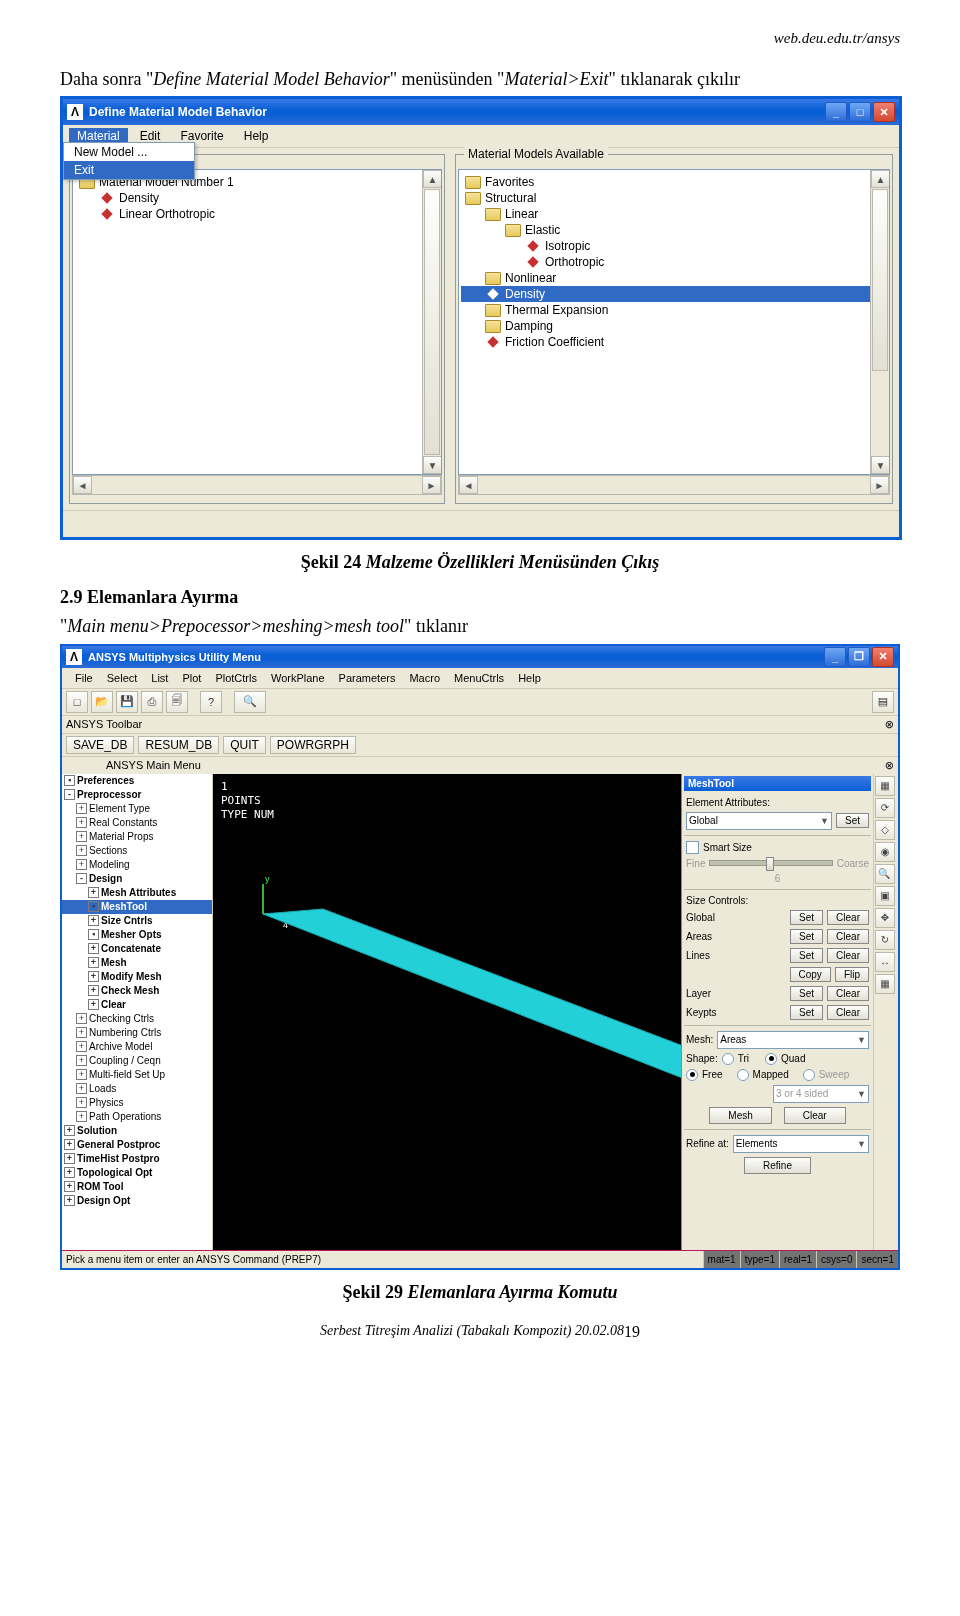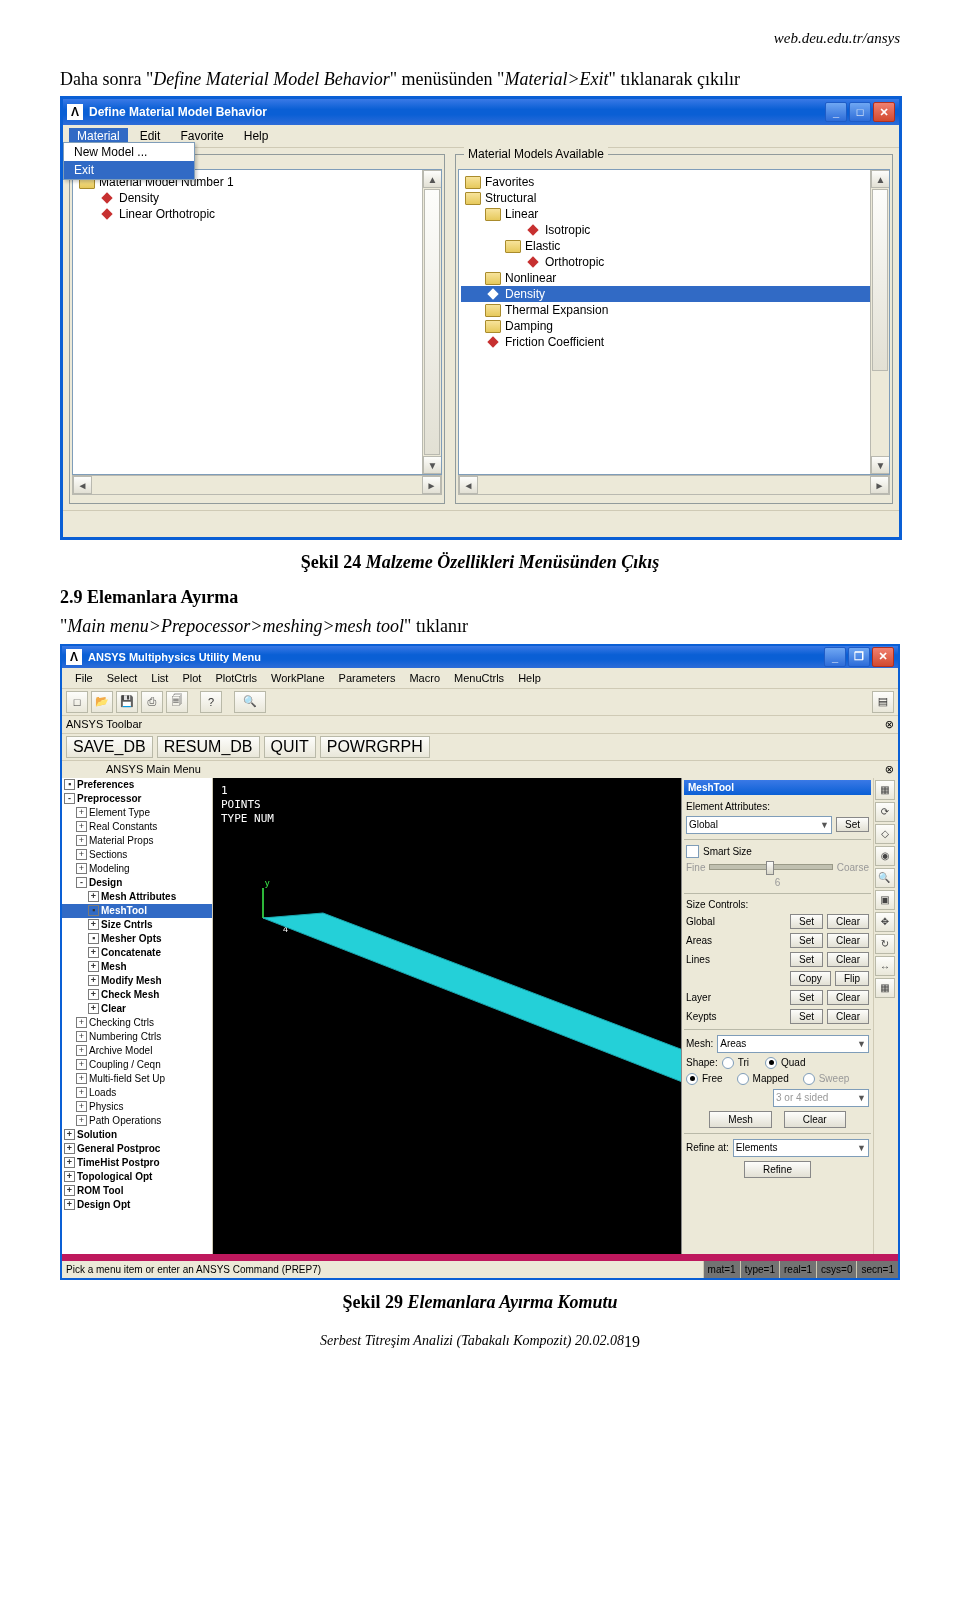"Isotropic" div.tree-row { order: before "Elastic" -> after "Elastic" }
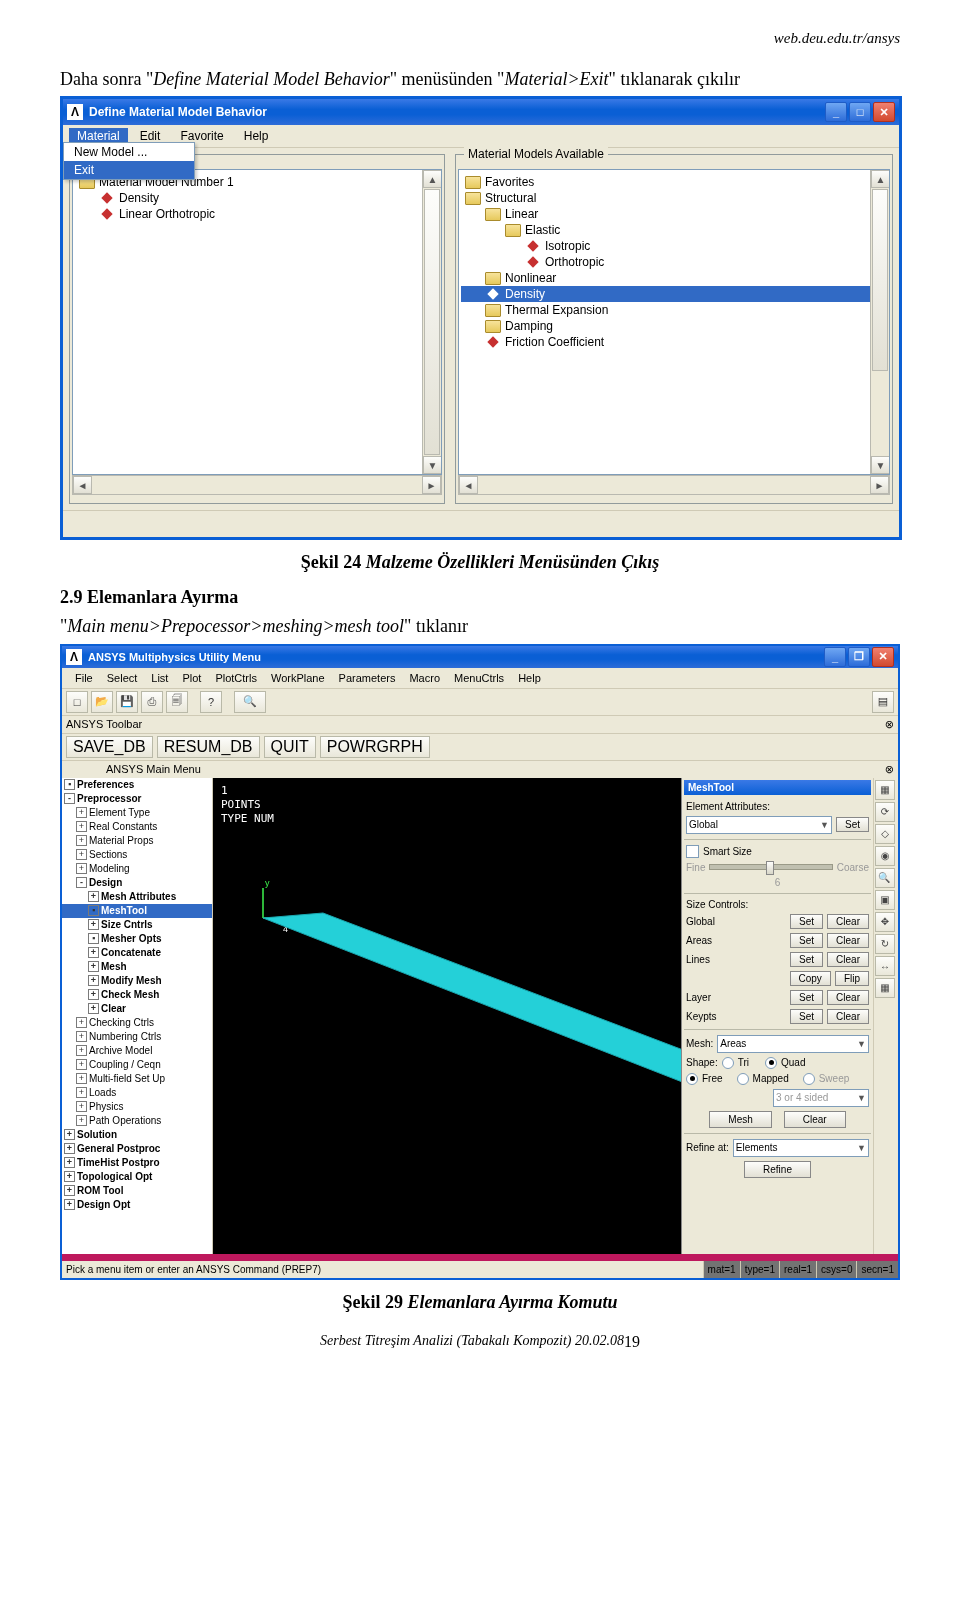"SAVE_DB" .atb { font-size: 16px -> 12px }
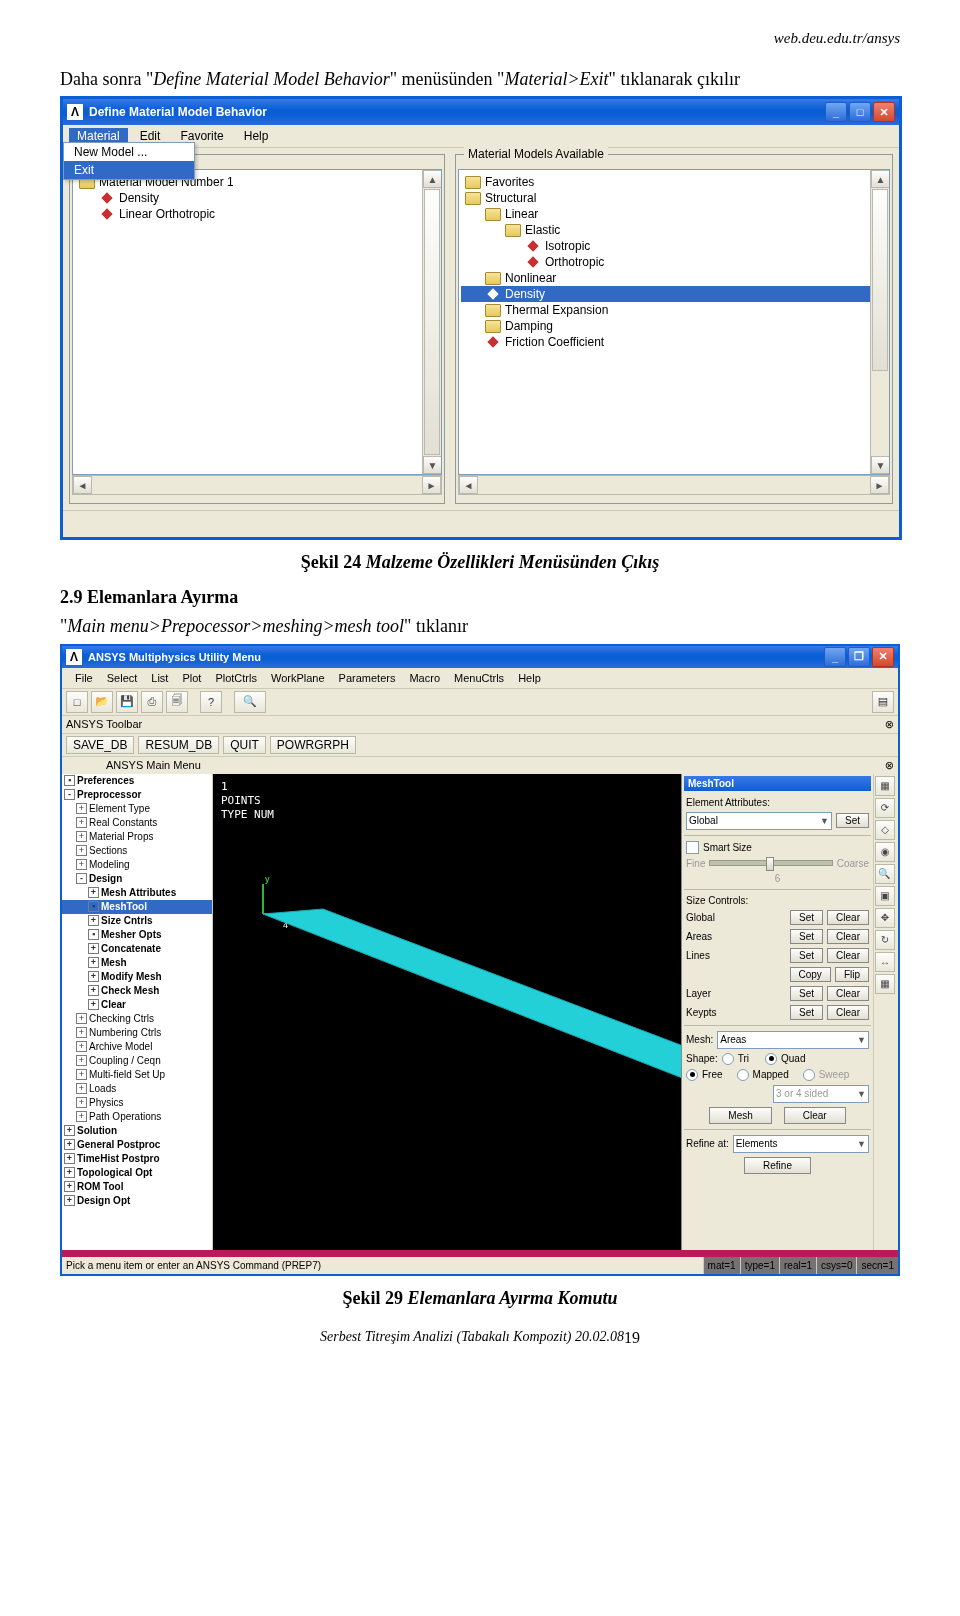"Pick a menu item or" .cmdline { border-top: 7px solid #be185d -> 1px solid #be185d }
